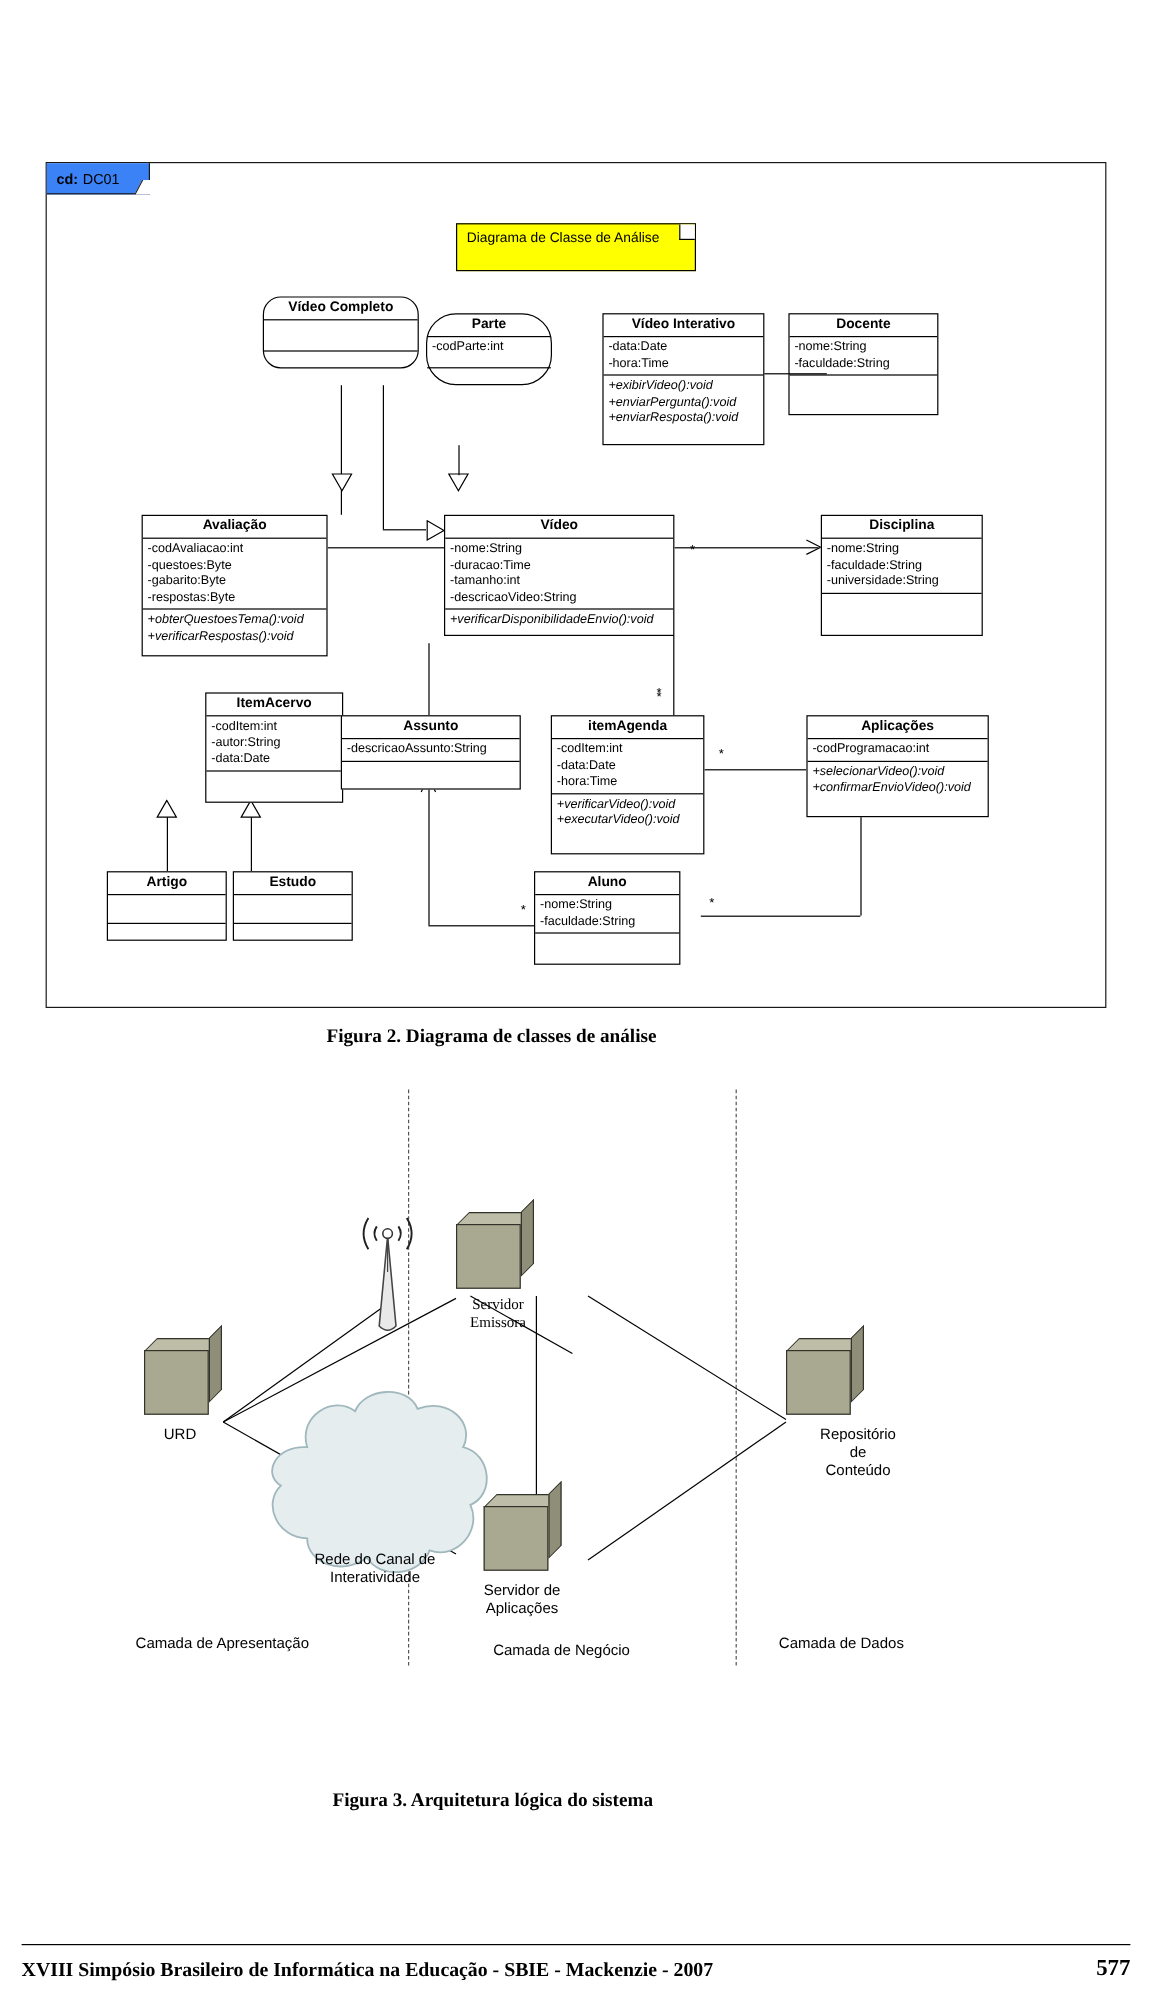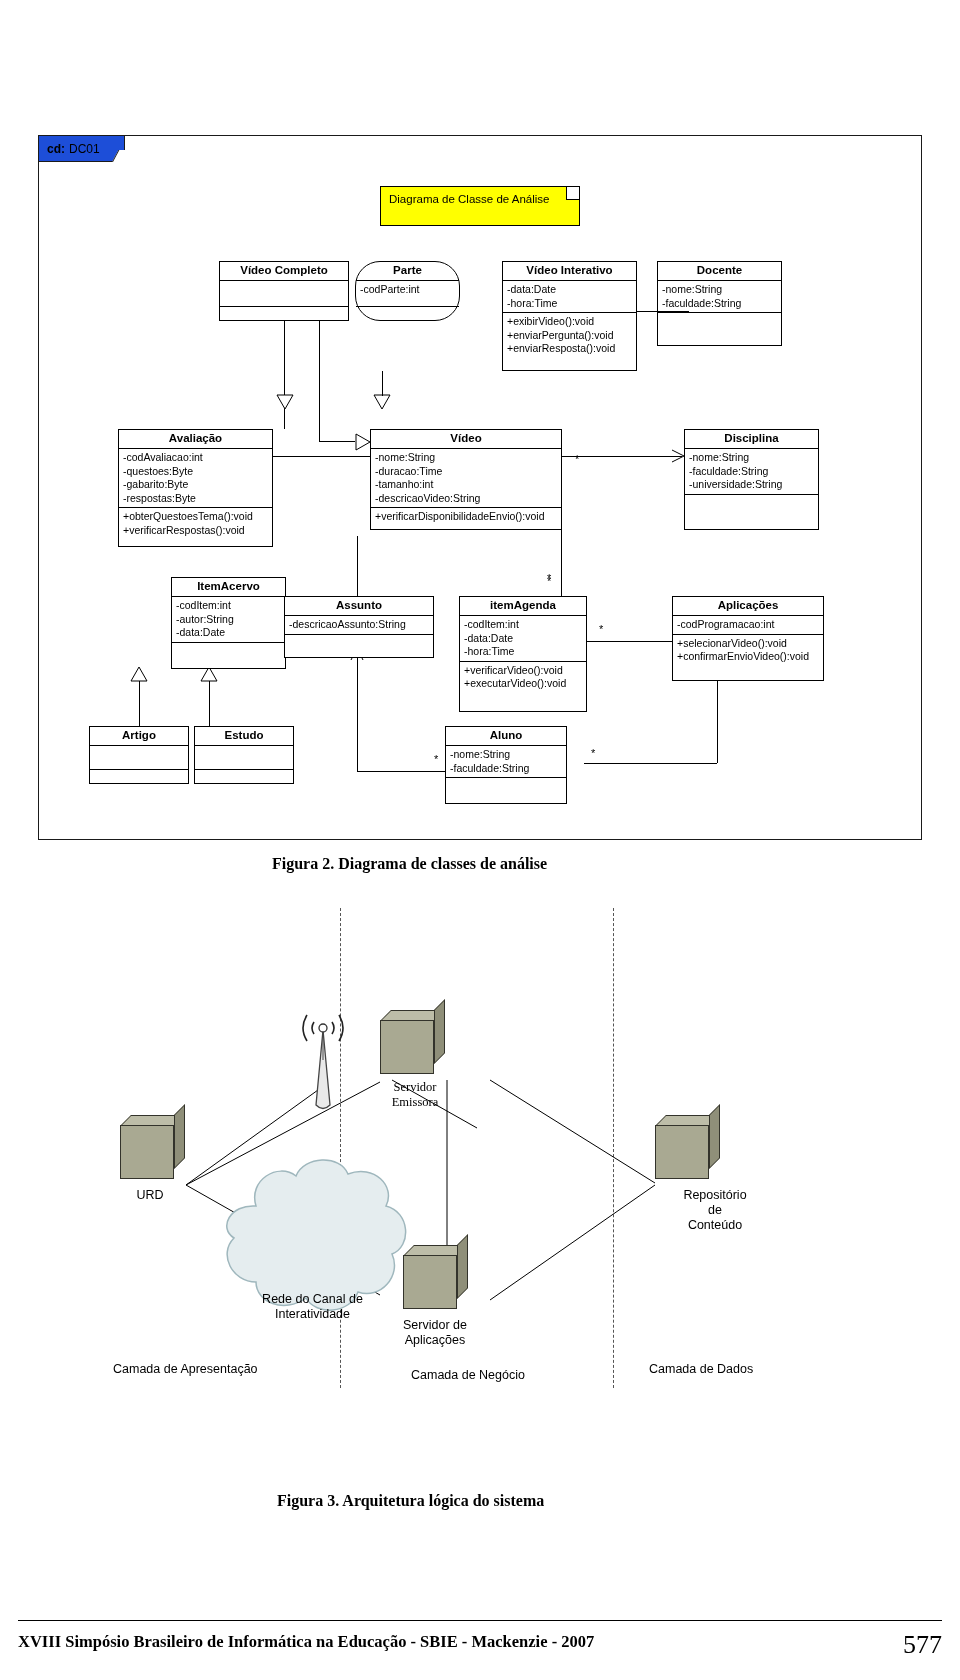"cd:" #frame-label { background: #1d4ed8 -> #3b82f6 }
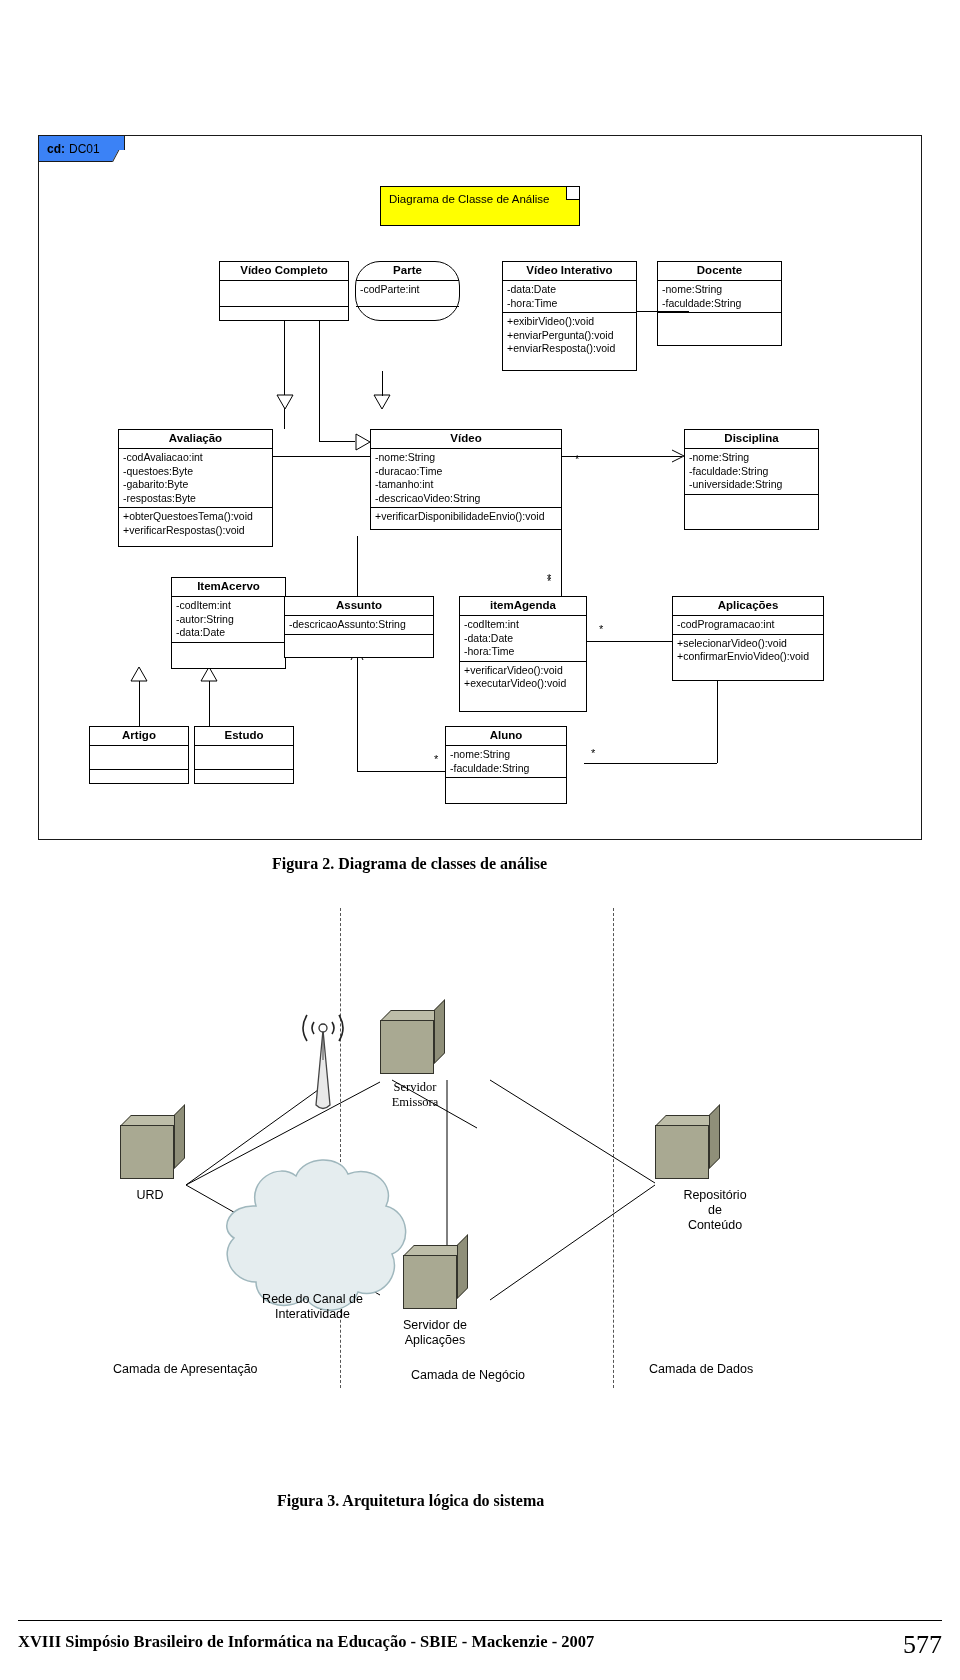"Vídeo Completo" div.uml-class { border-radius: none -> 15px; top: 125px -> 111px }
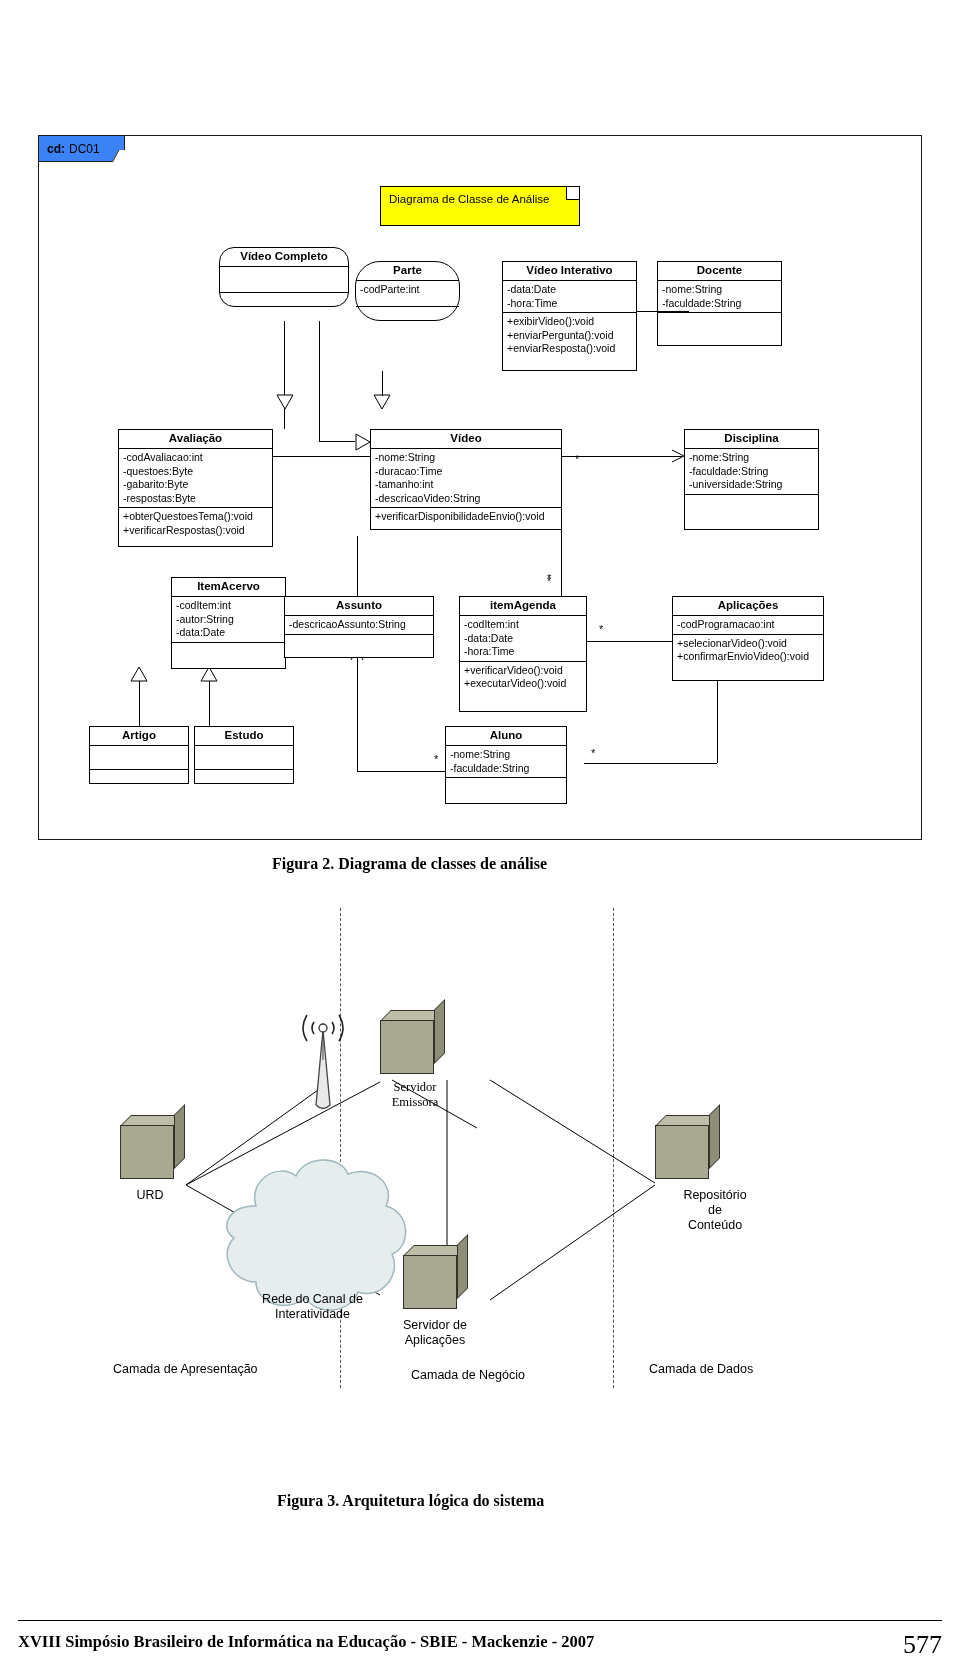"+exibirVideo():void" .uml-class .compart:last-child { font-style: none -> italic }
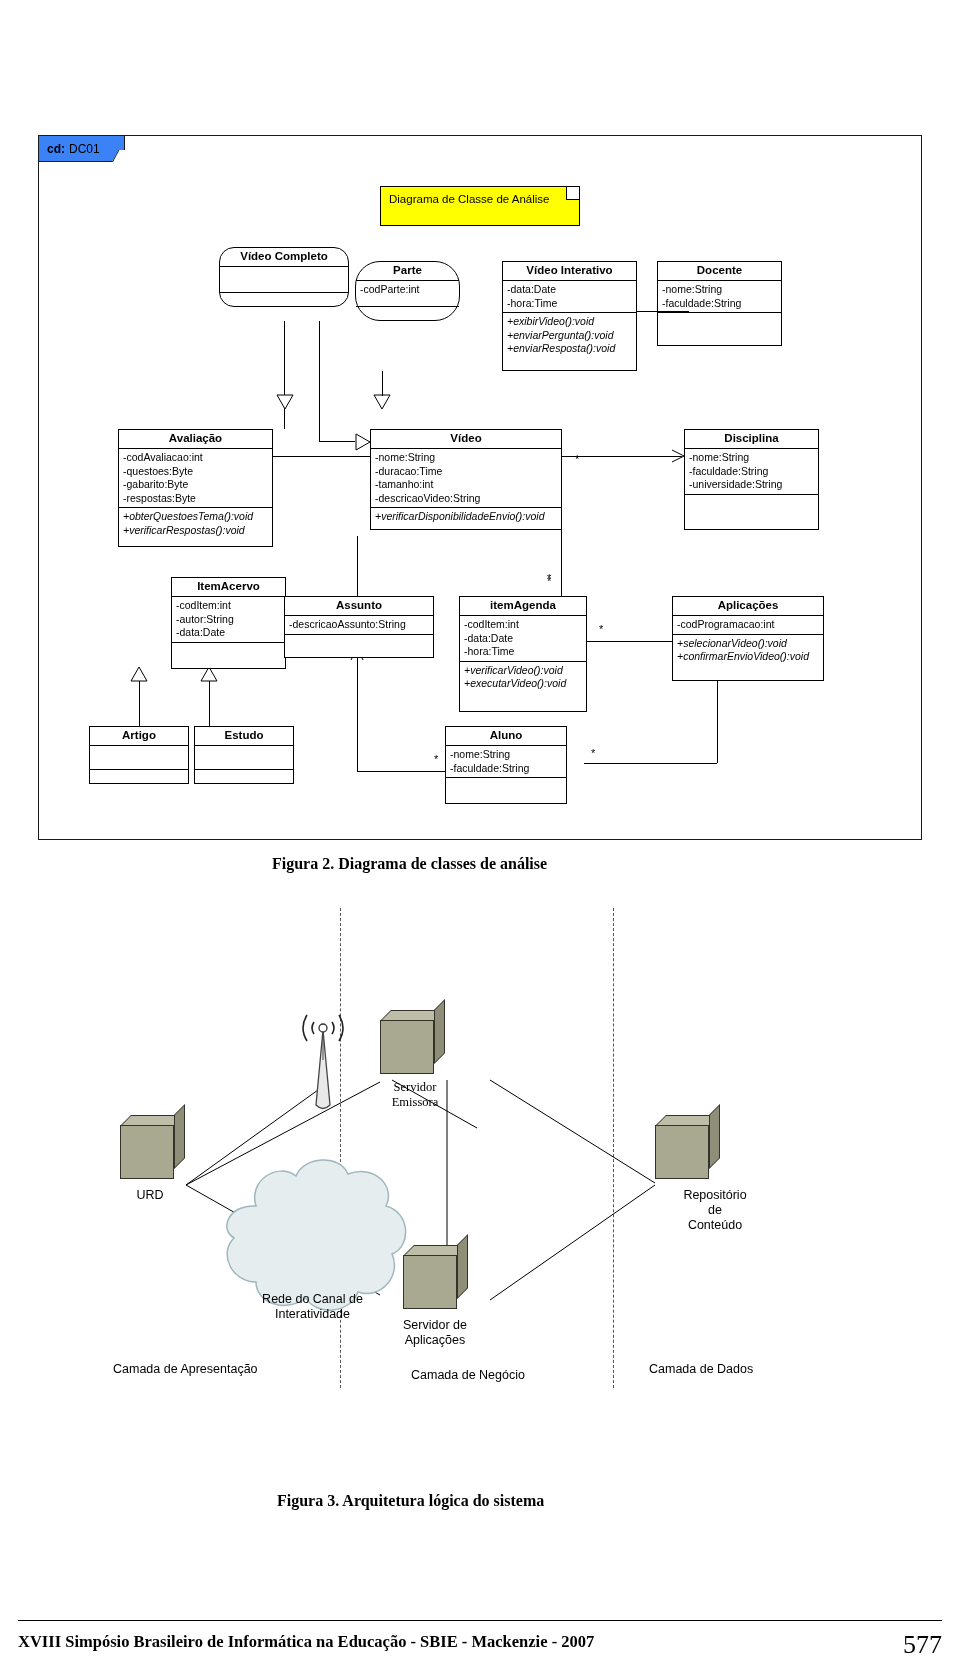"577" #footer-page { font-size: 26px -> 19px; font-weight: normal -> bold }
